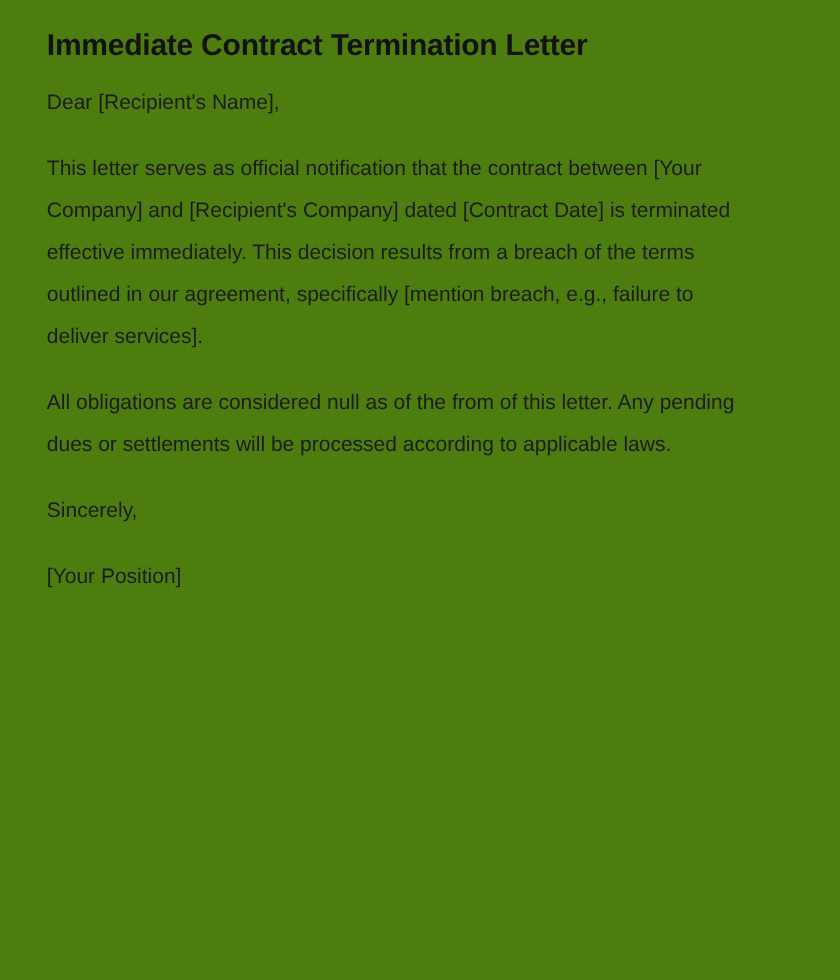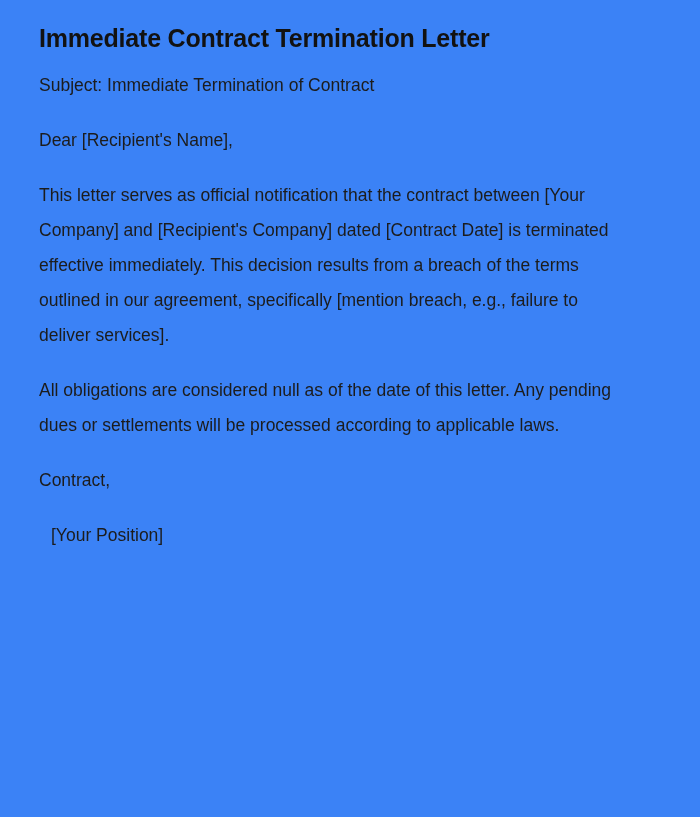"Immediate Contract Termination Letter" .page { background: #3b82f6 -> #4d7c0f }
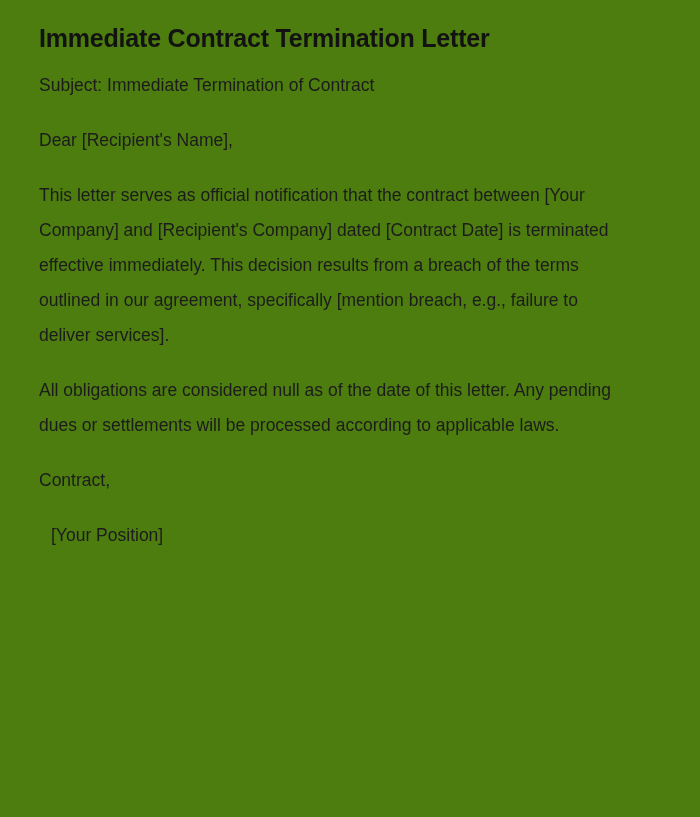"Subject: Immediate Termination of" p.para { html: <p>Subject: Immediate Termination of Contract</p> -> none }
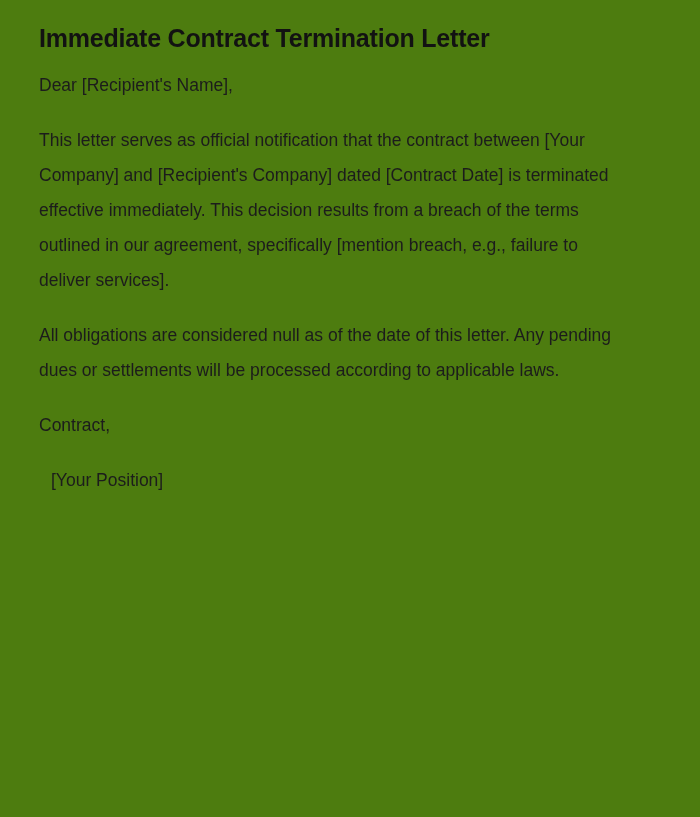"All obligations are considered null" p.para { text: date -> from }
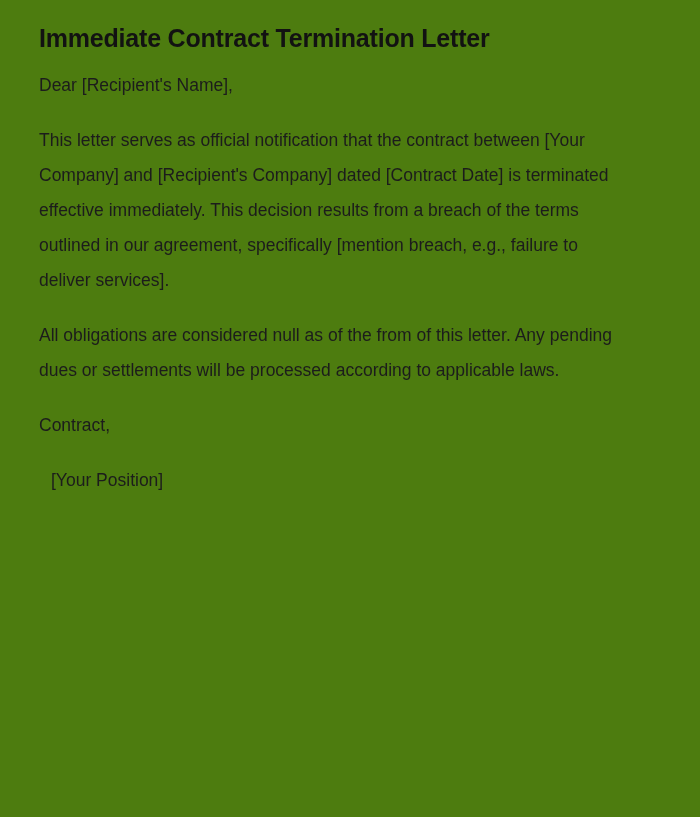"Contract," p.para { text: Contract -> Sincerely }
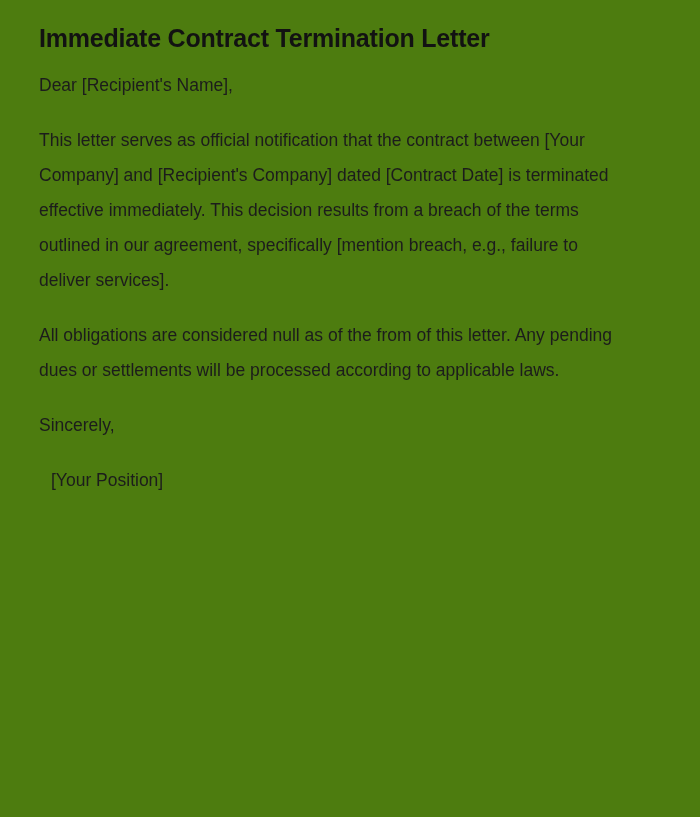"[Your Position]" .para:last-child { margin-left: 12px -> none }
